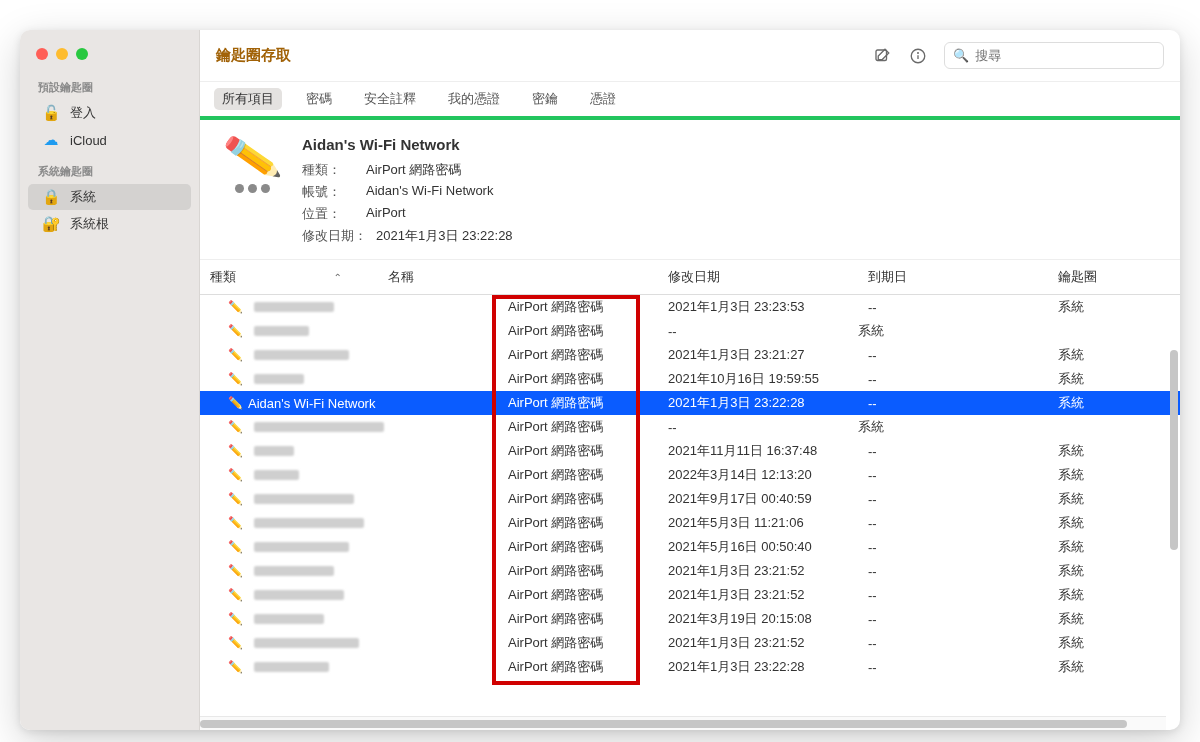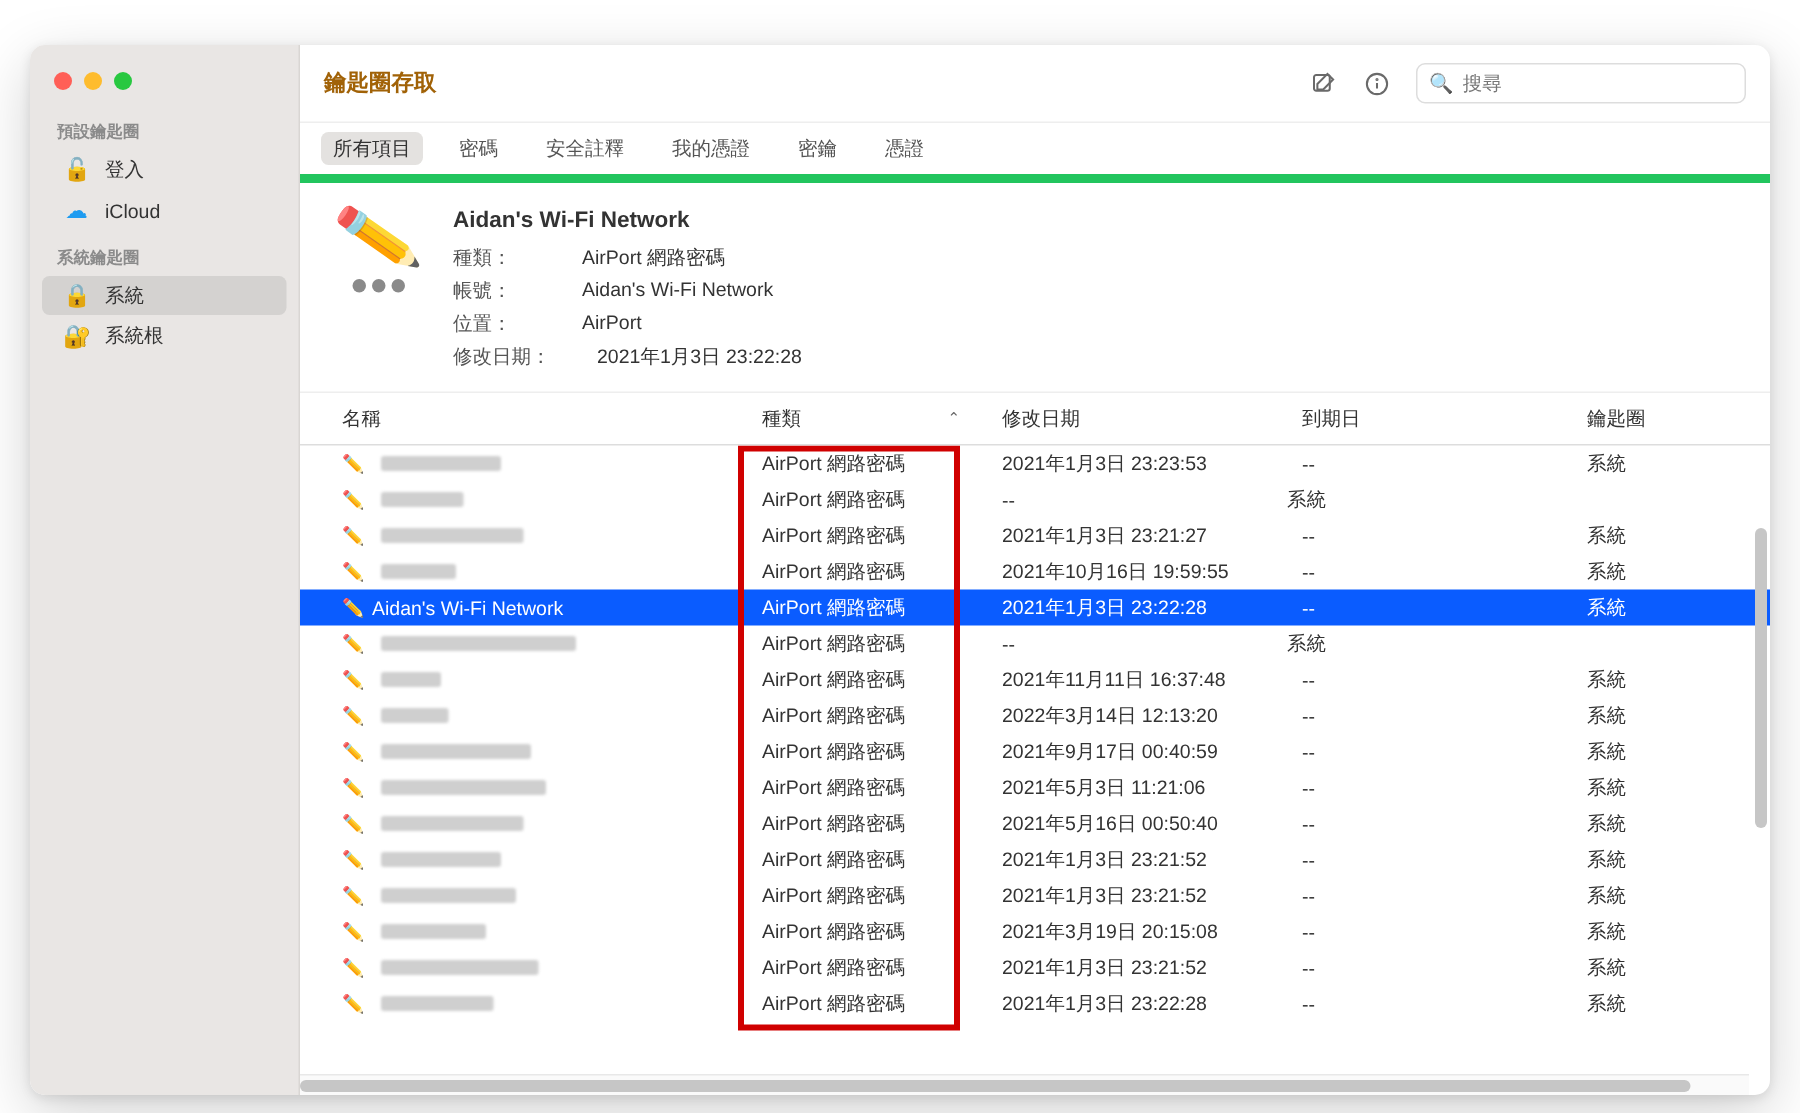"所有項目" .tabs { border-bottom: 6px solid #22c55e -> 4px solid #22c55e }
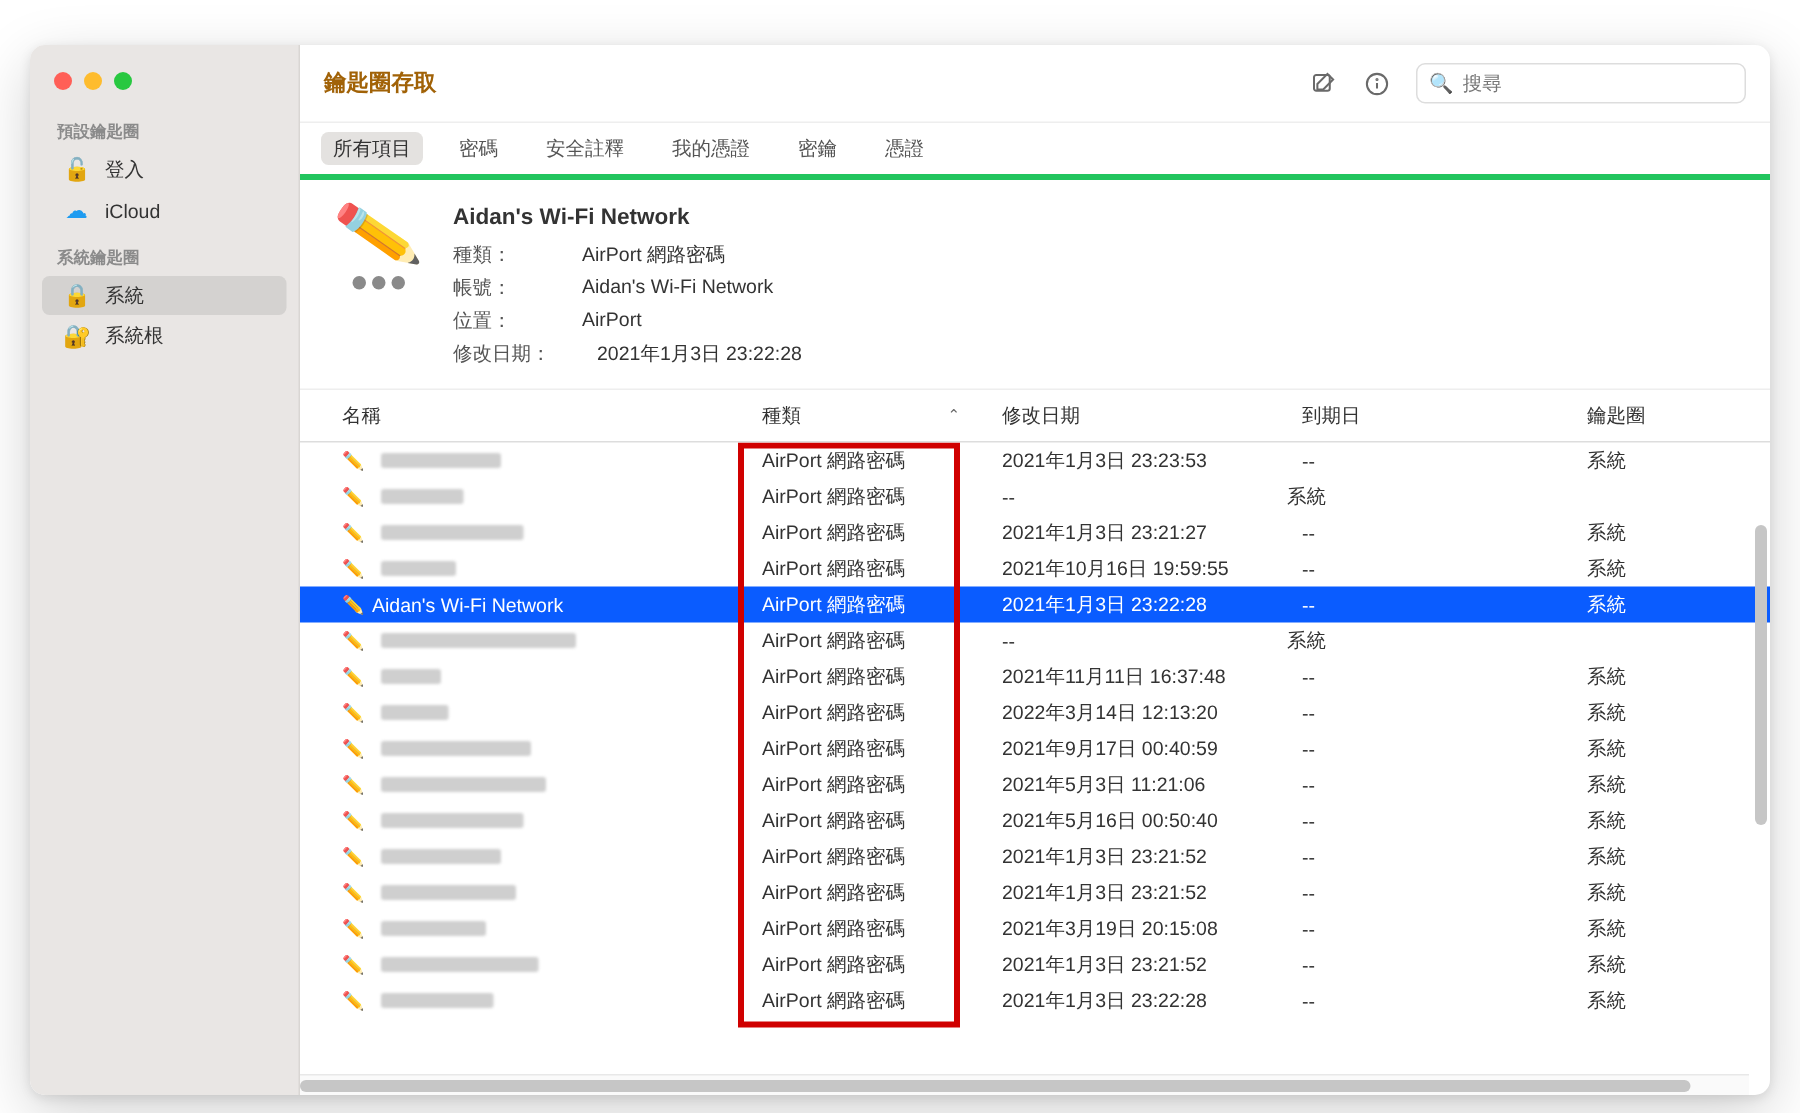"種類：" .det-row { gap: 22px -> none }
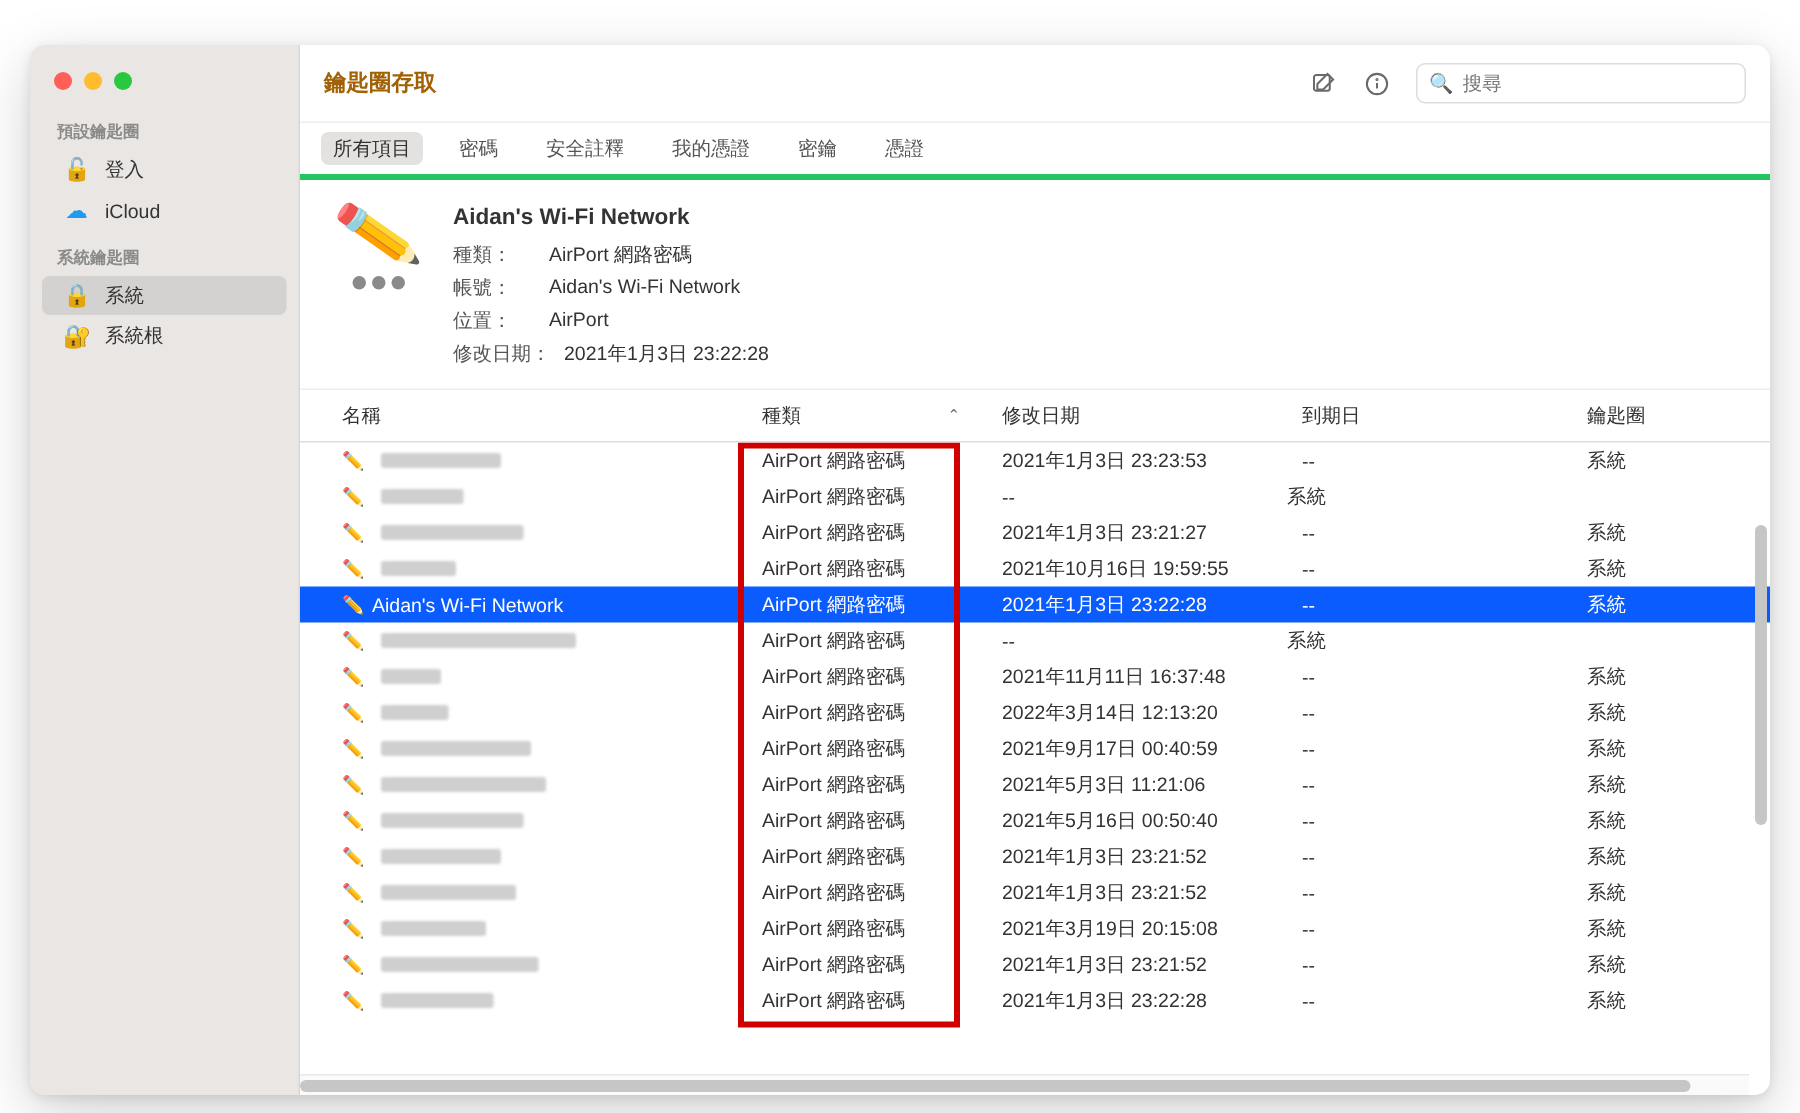"名稱" div.th { order: before "種類" -> after "種類" }
